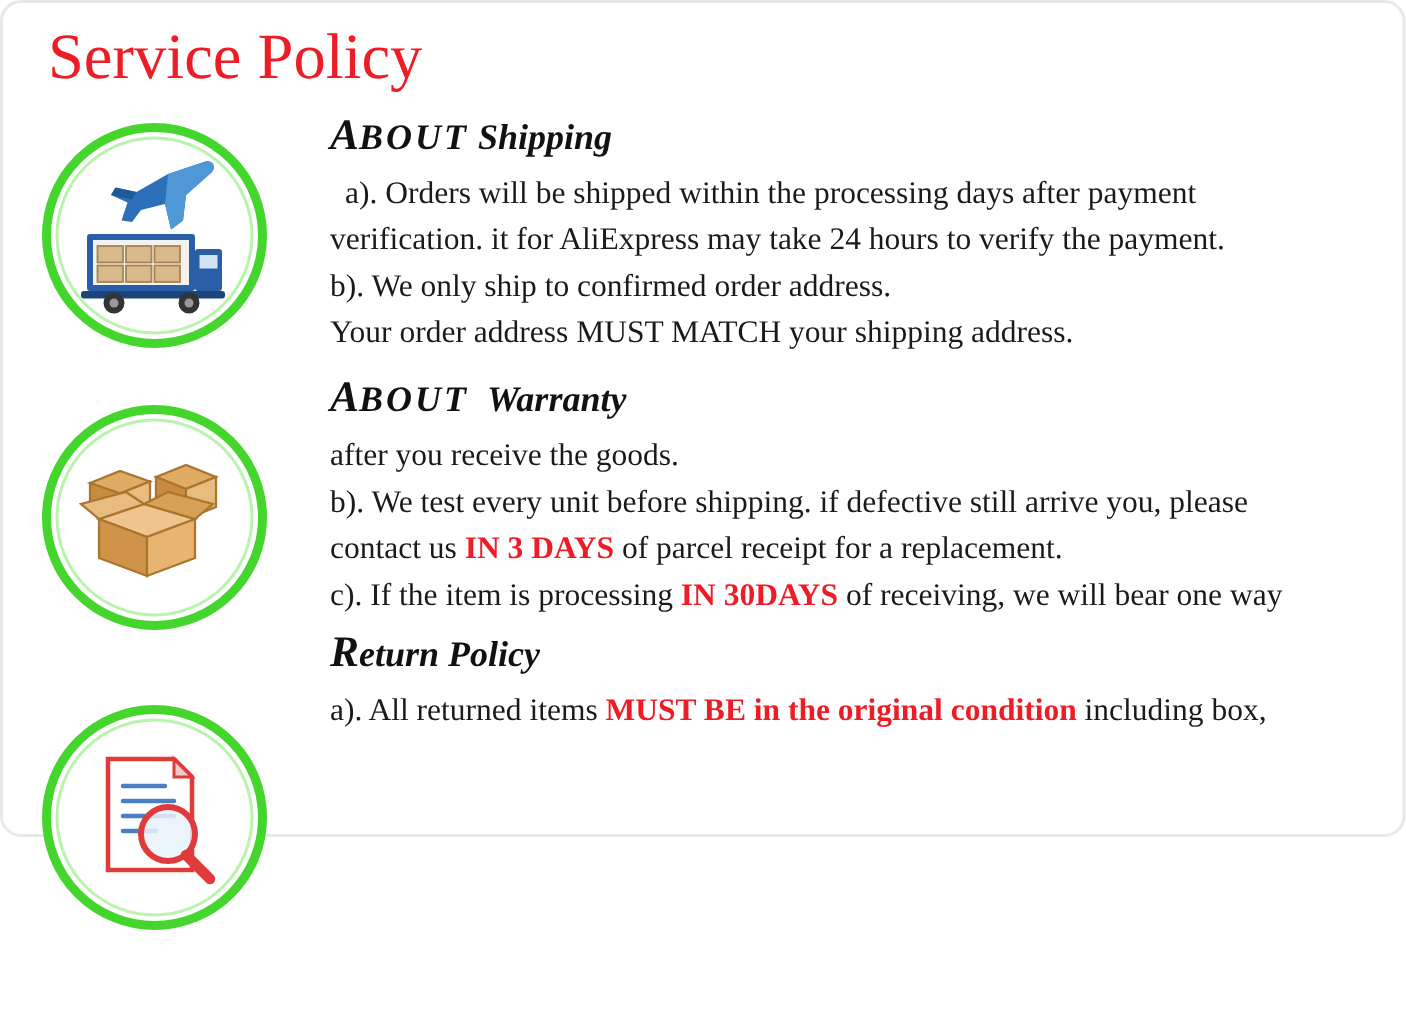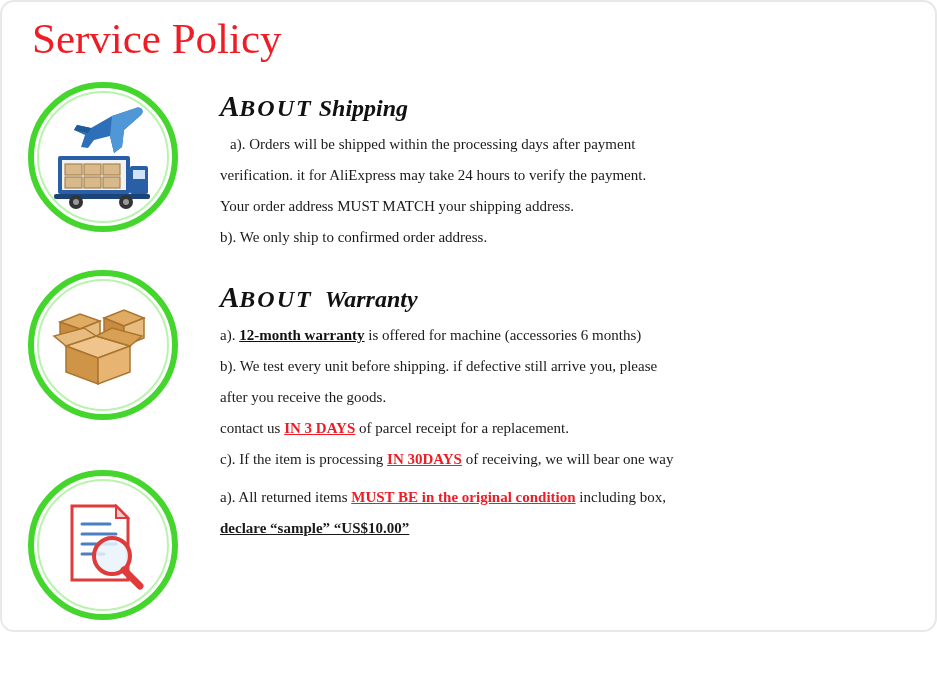"Service Policy" #page { height: 632px -> 558px }
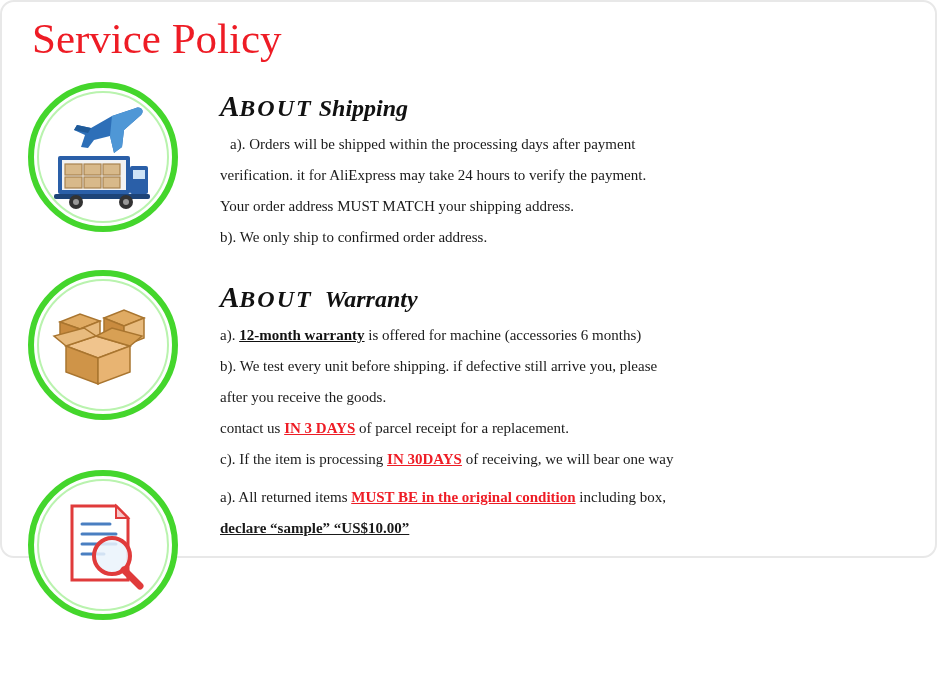"ABOUT Shipping" .sec-head { margin: 16px 0 6px 0 -> 0 0 6px 0 }
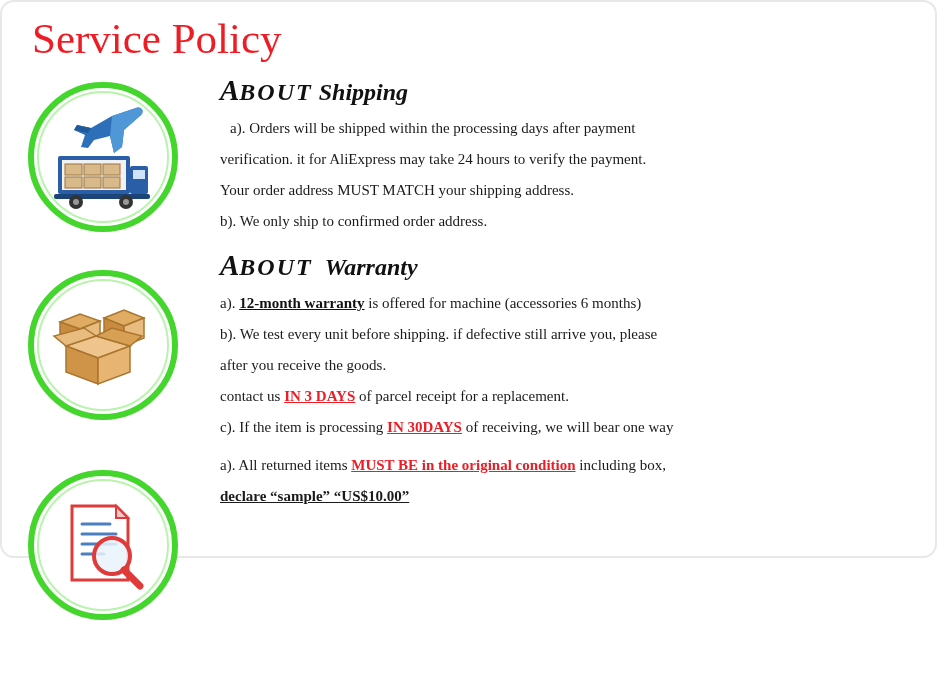"a). Orders will be shipped" p.line { font-size: 15px -> 21px }
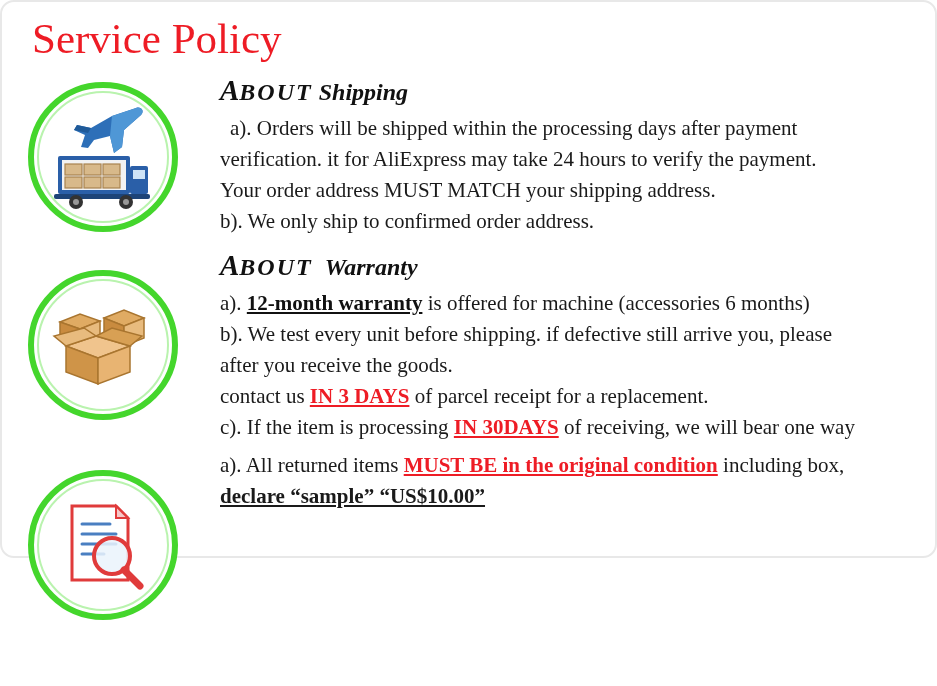"Your order address MUST MATCH" p.line { order: before "b). We only ship to" -> after "b). We only ship to" }
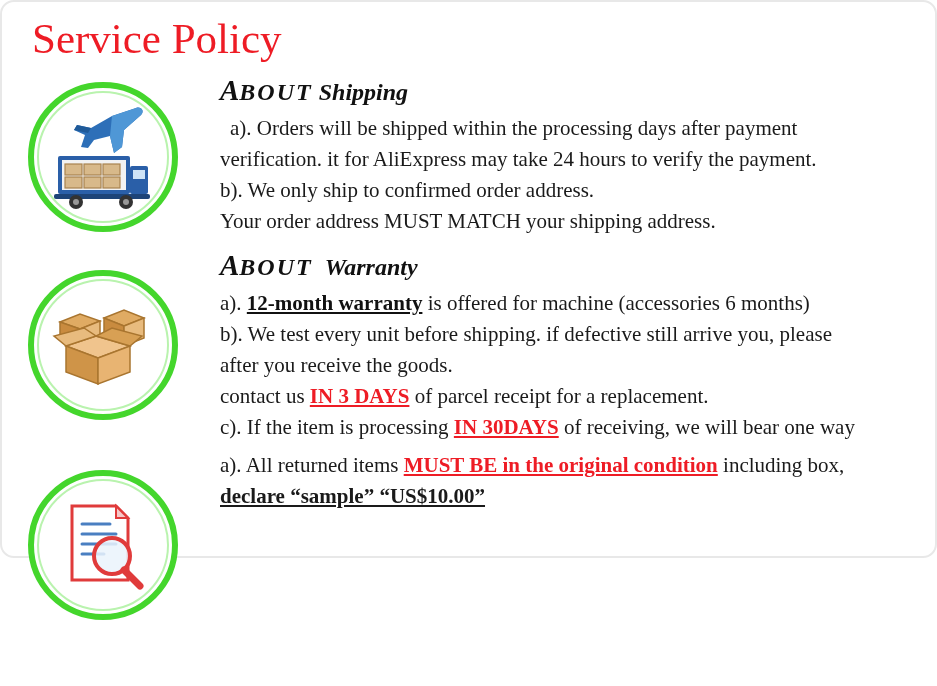"a). 12-month warranty is offered" p.line { html: <p><span>a). </span><span>12-month warranty</span><span> is offered for machine (accessories 6 months)</span></p> -> none }
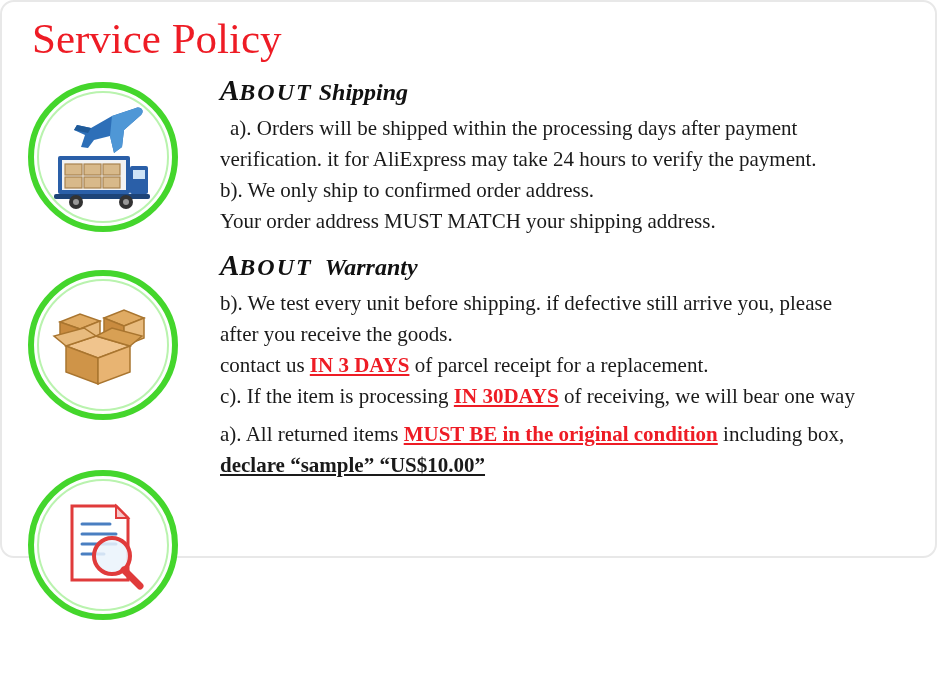"b). We test every unit" p.line { order: before "after you receive the goods." -> after "after you receive the goods." }
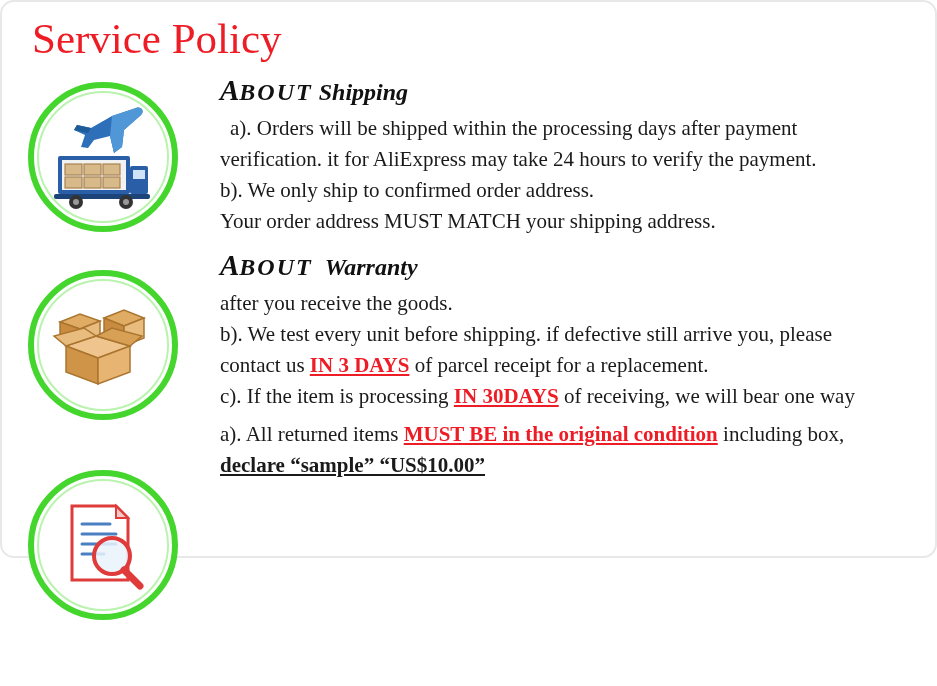"IN 3 DAYS" .u { text-decoration: underline -> none }
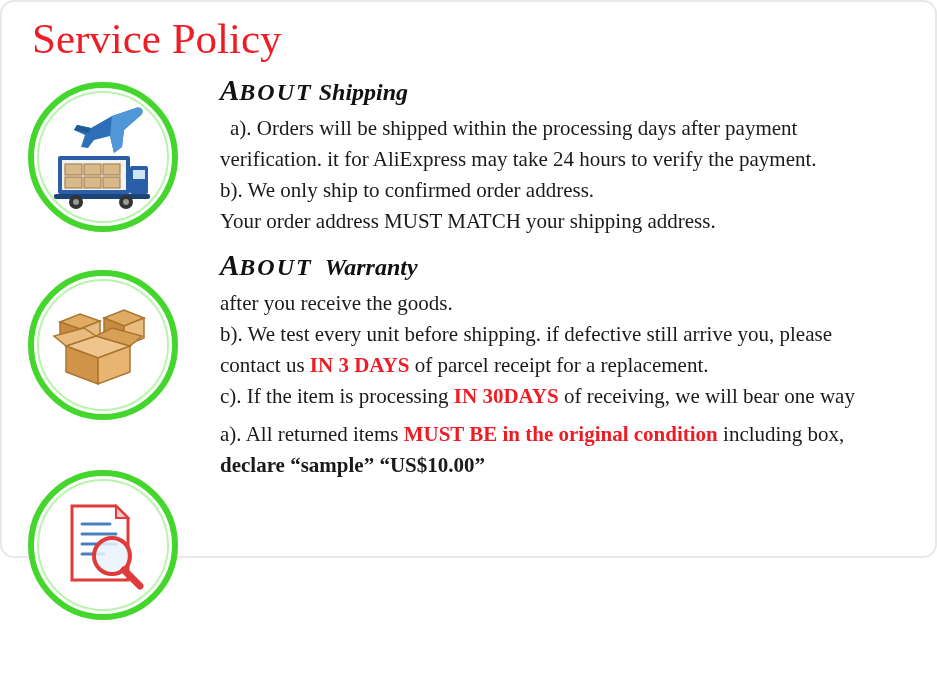"Return Policy" div.sec-head { html: none -> <div> <span>R</span><span>eturn Policy</span> </div> }
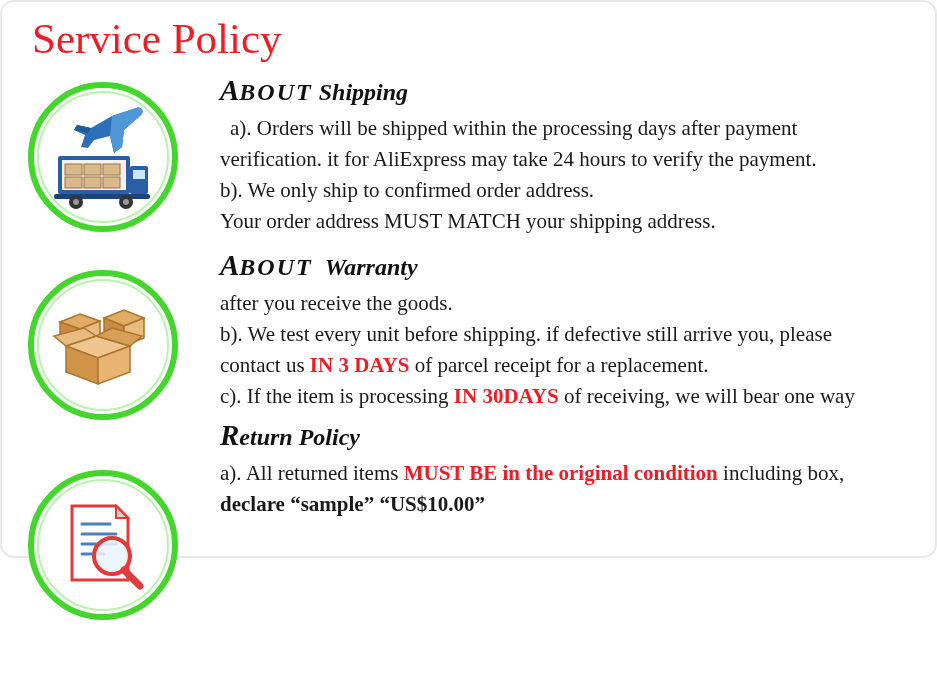"declare “sample” “US$10.00”" p.line { html: <p>declare “sample” “US$10.00”</p> -> none }
